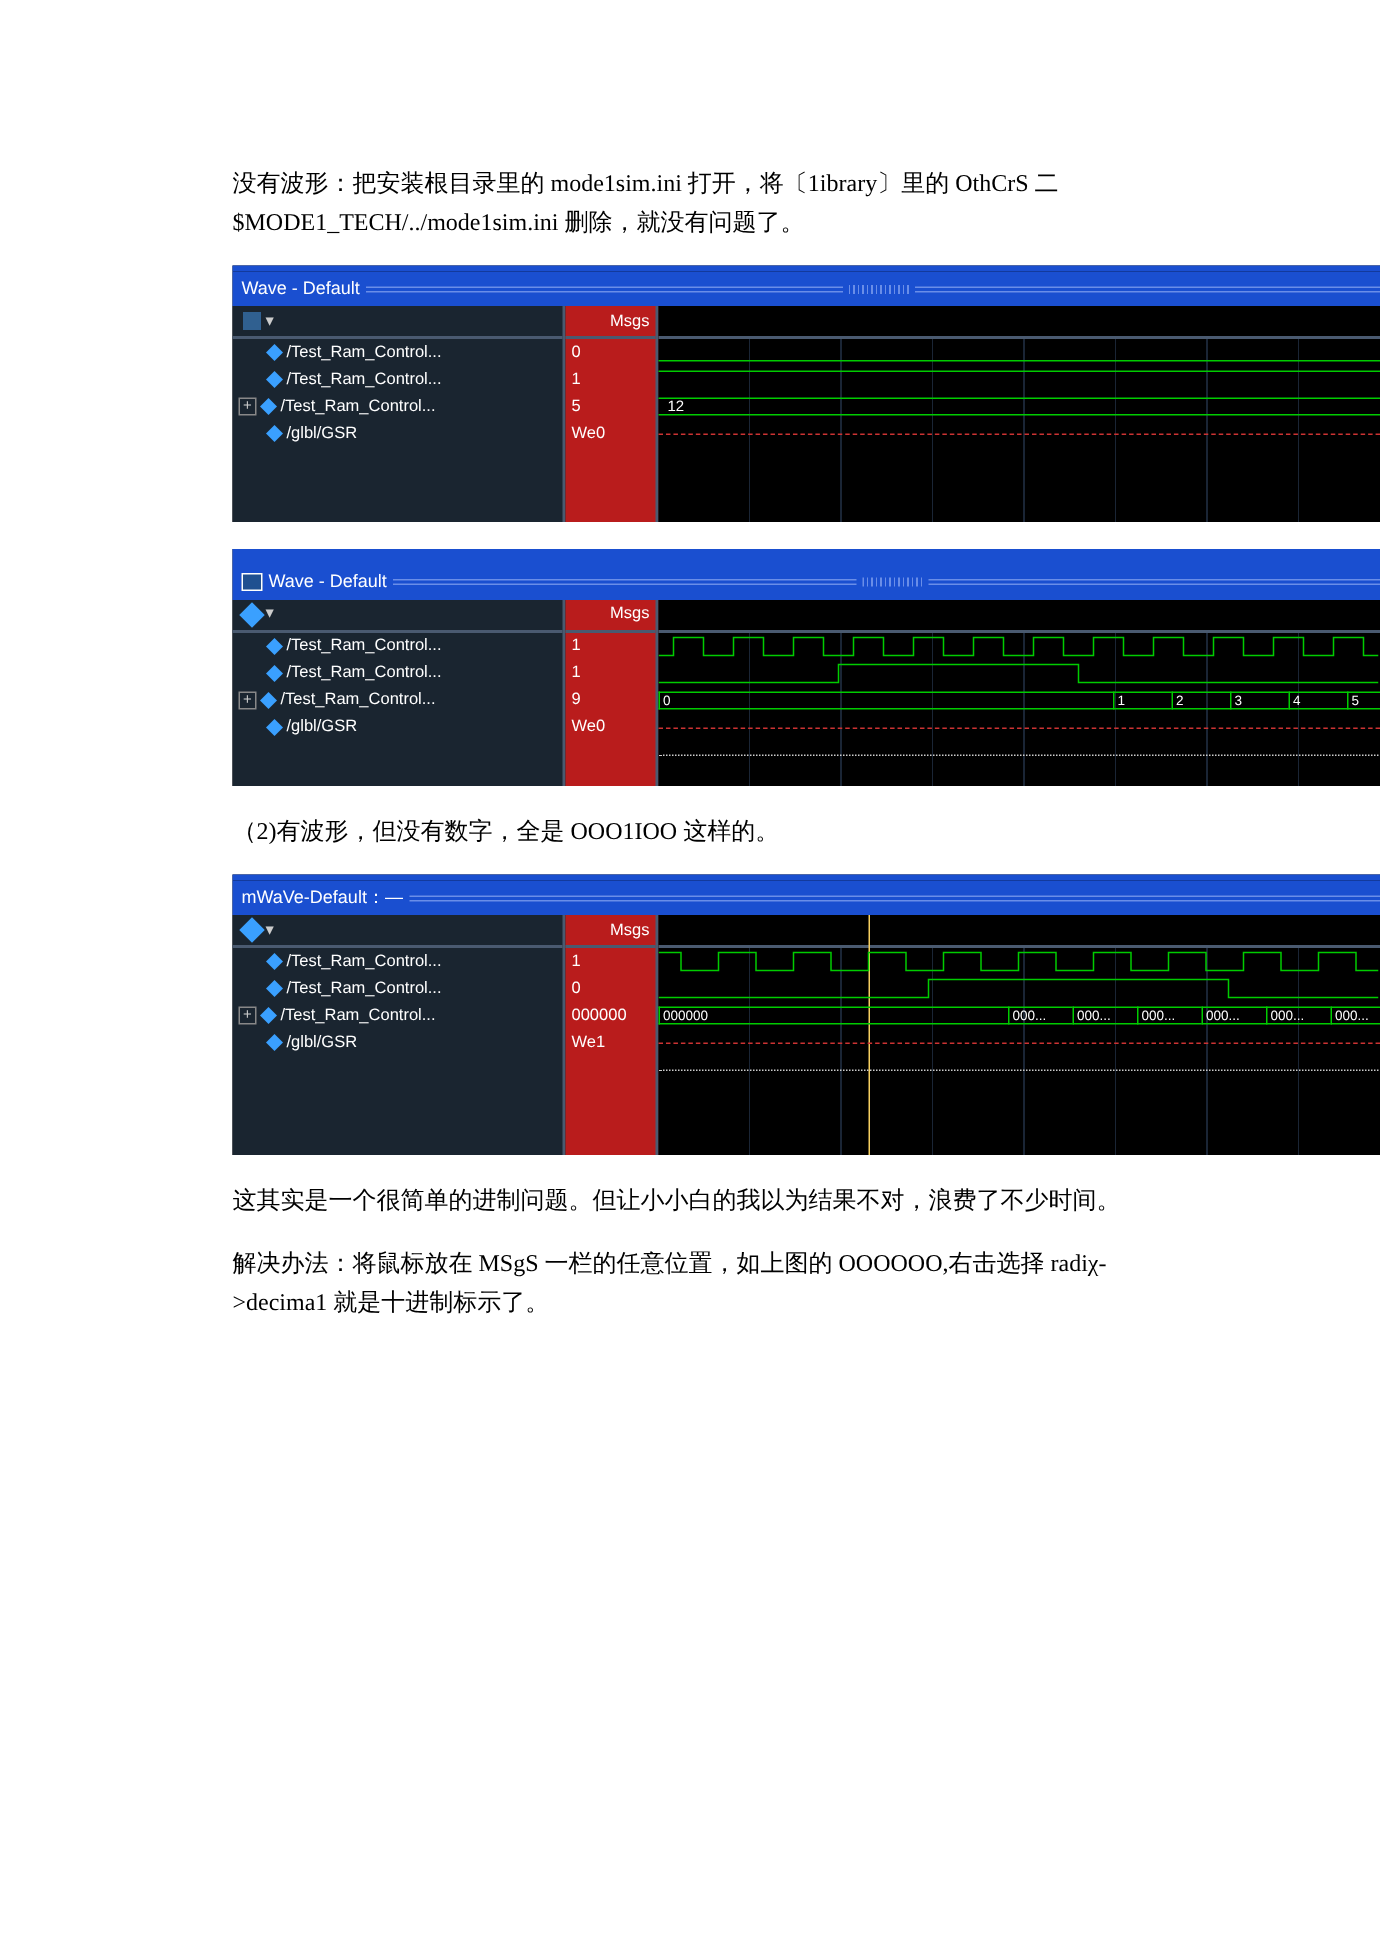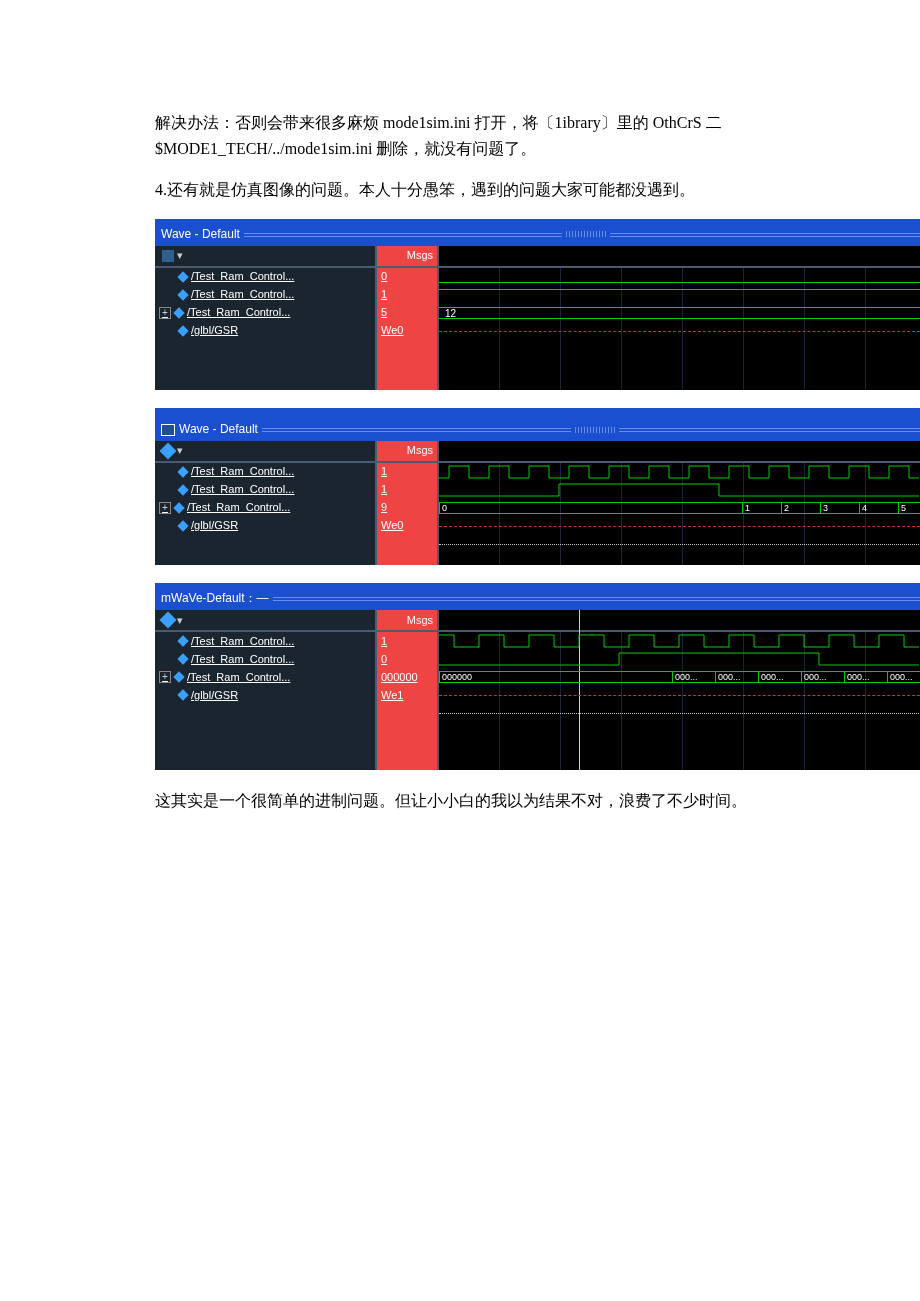"解决办法：否则会带来很多麻烦 mode1sim.ini" p { text: 解决办法：否则会带来很多麻烦 -> 没有波形：把安装根目录里的 }
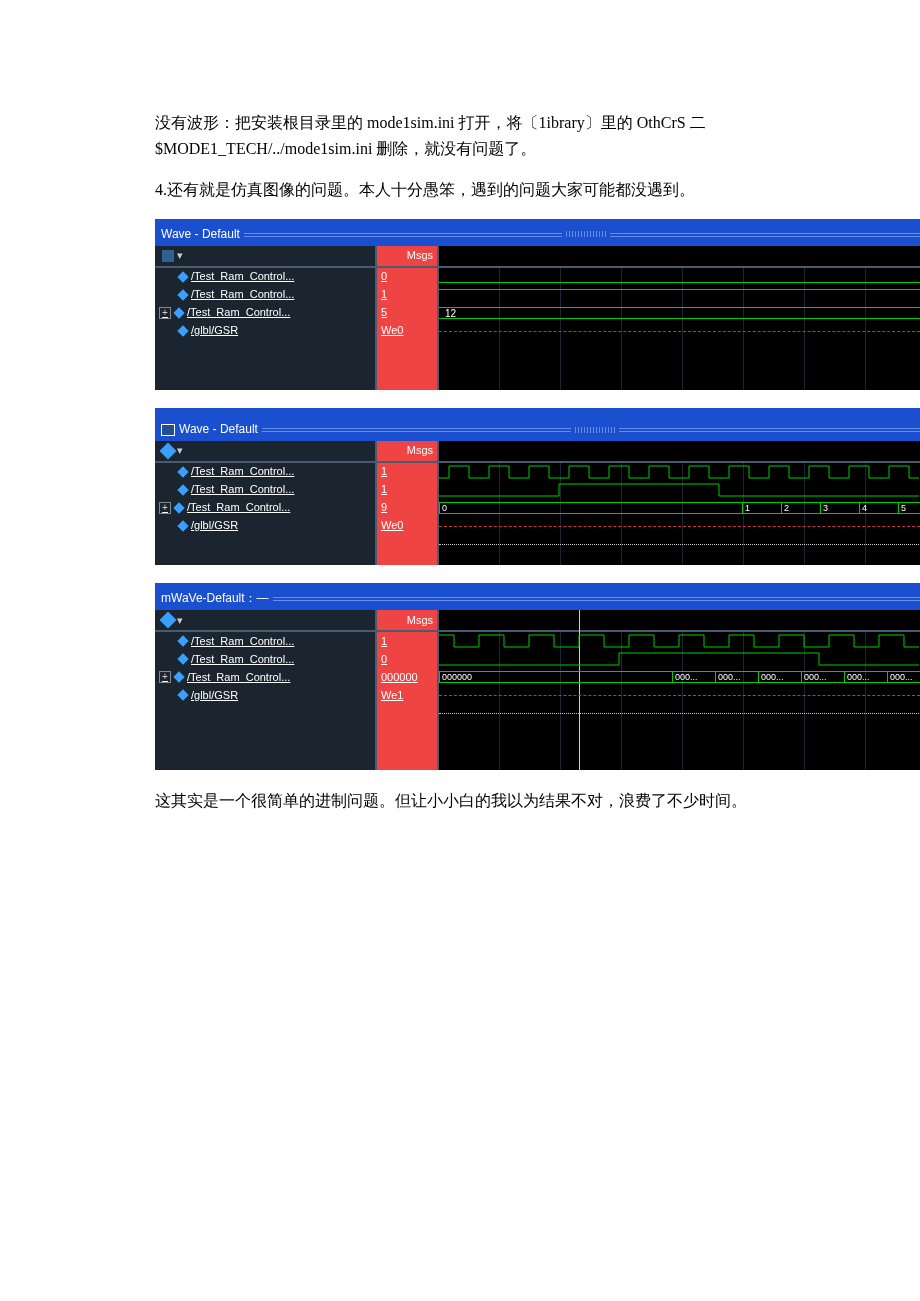"4.还有就是仿真图像的问题。本人十分愚笨，遇到的问题大家可能都没遇到。" p { html: <p>4.还有就是仿真图像的问题。本人十分愚笨，遇到的问题大家可能都没遇到。</p> -> none }
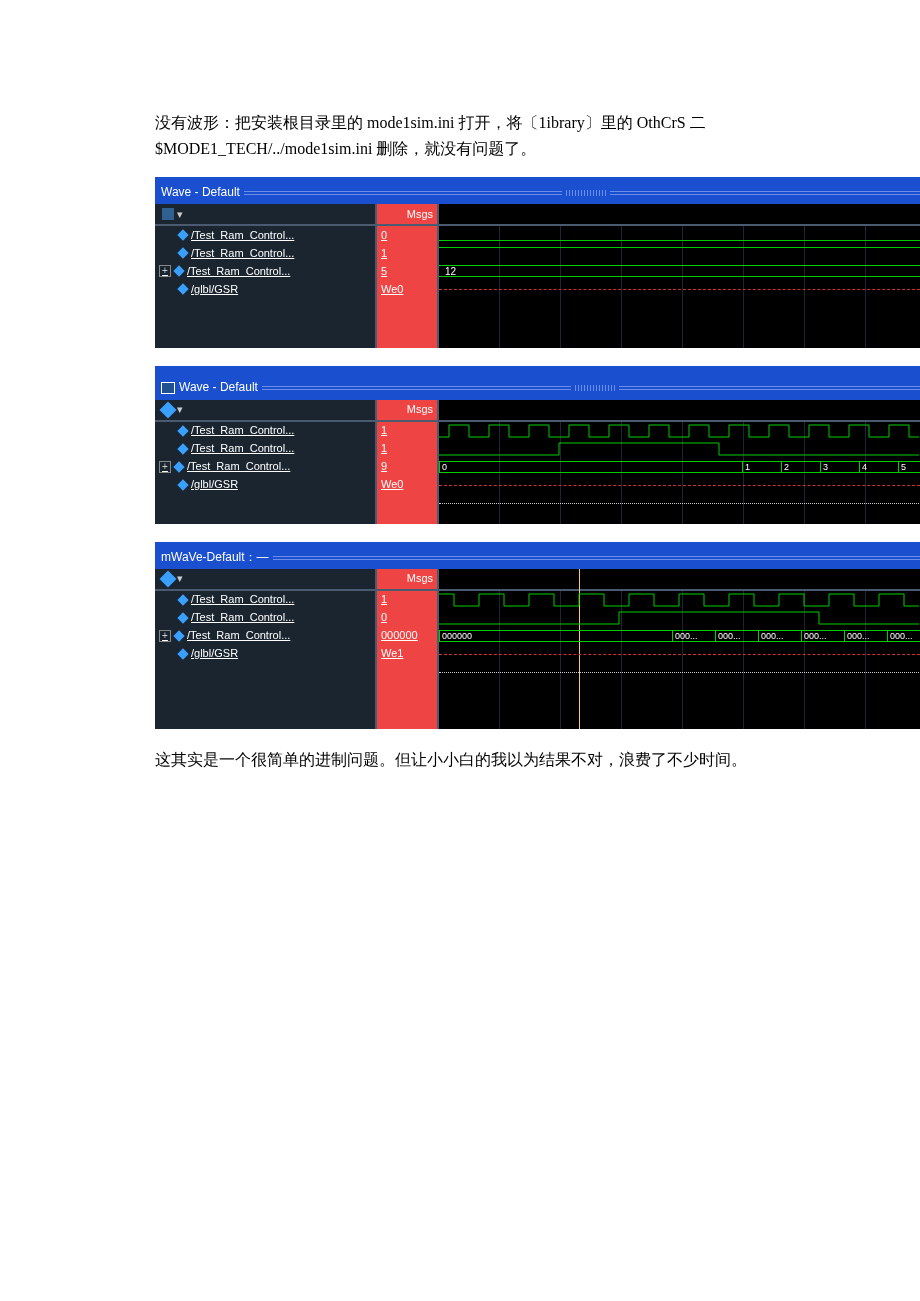"Msgs" .msgs-col { background: #ef4444 -> #b91c1c }
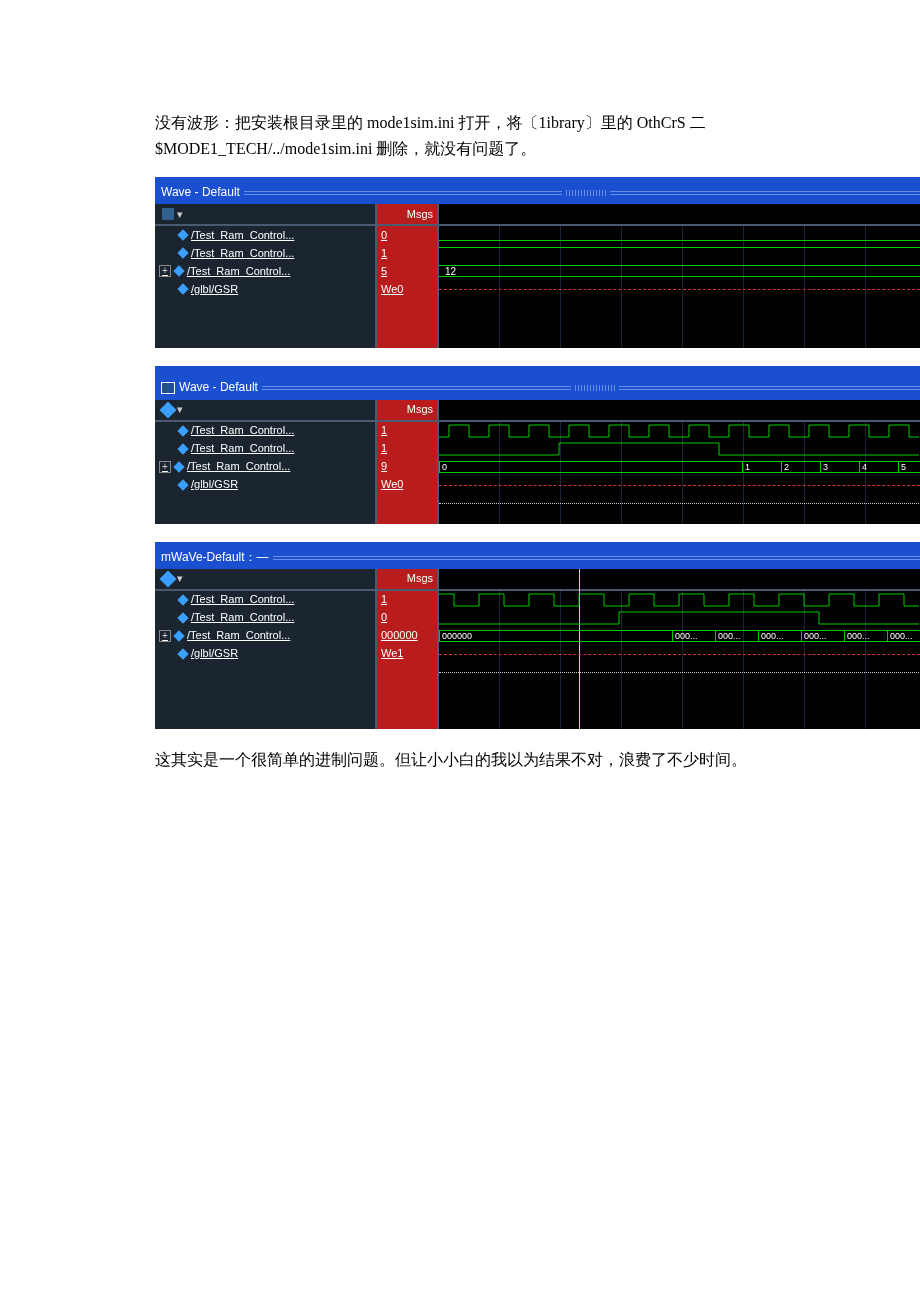"/Test_Ram_Control..." .sig-row { text-decoration: underline -> none }
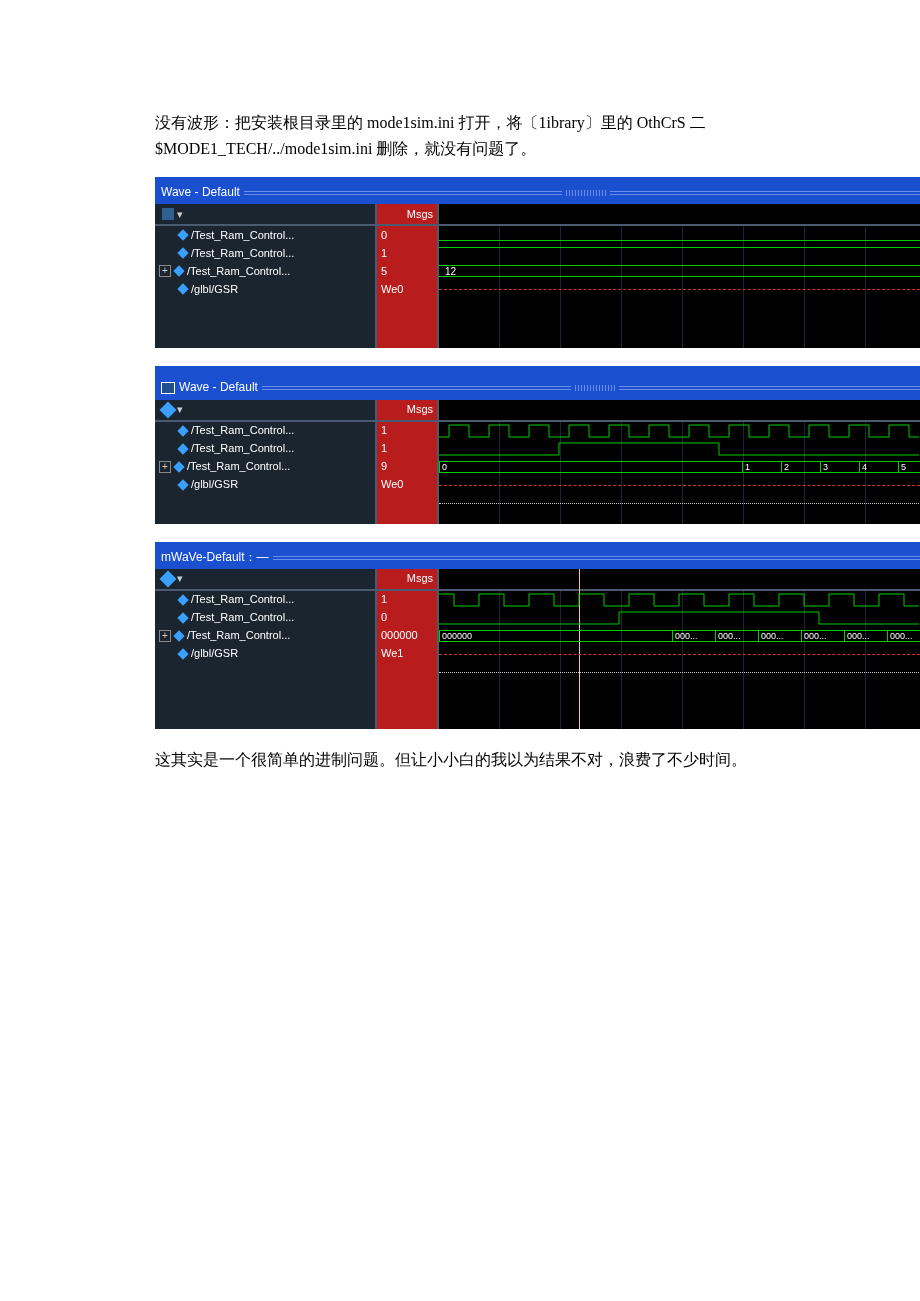"（2)有波形，但没有数字，全是 OOO1IOO 这样的。" p { html: none -> <p>（2)有波形，但没有数字，全是 OOO1IOO 这样的。</p> }
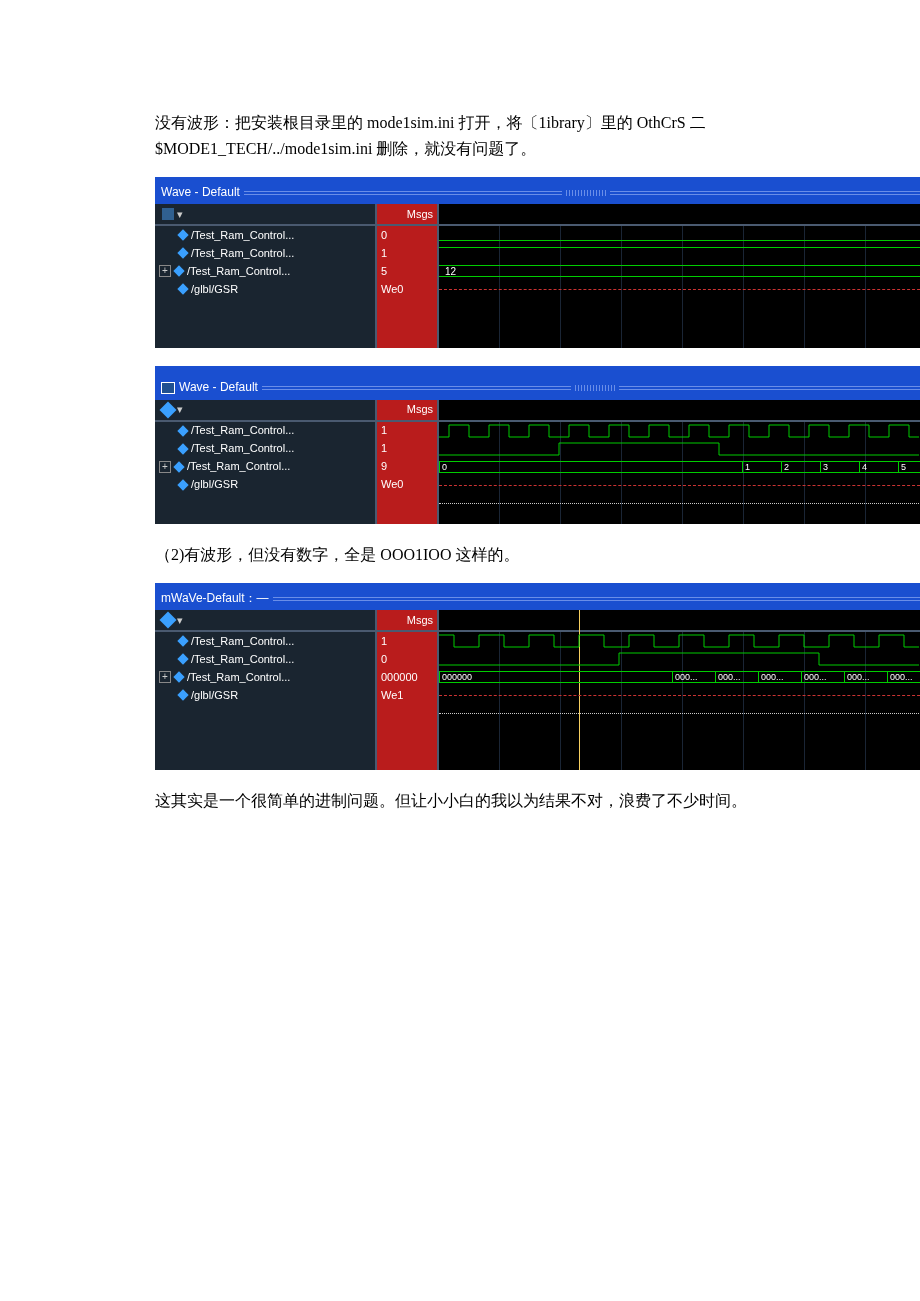"解决办法：将鼠标放在 MSgS 一栏的任意位置，如上图的 OOOOOO,右击选择" p { html: none -> <p>解决办法：将鼠标放在 MSgS 一栏的任意位置，如上图的 OOOOOO,右击选择 radiχ-&gt;decima1 就是十进制标示了。</p> }
